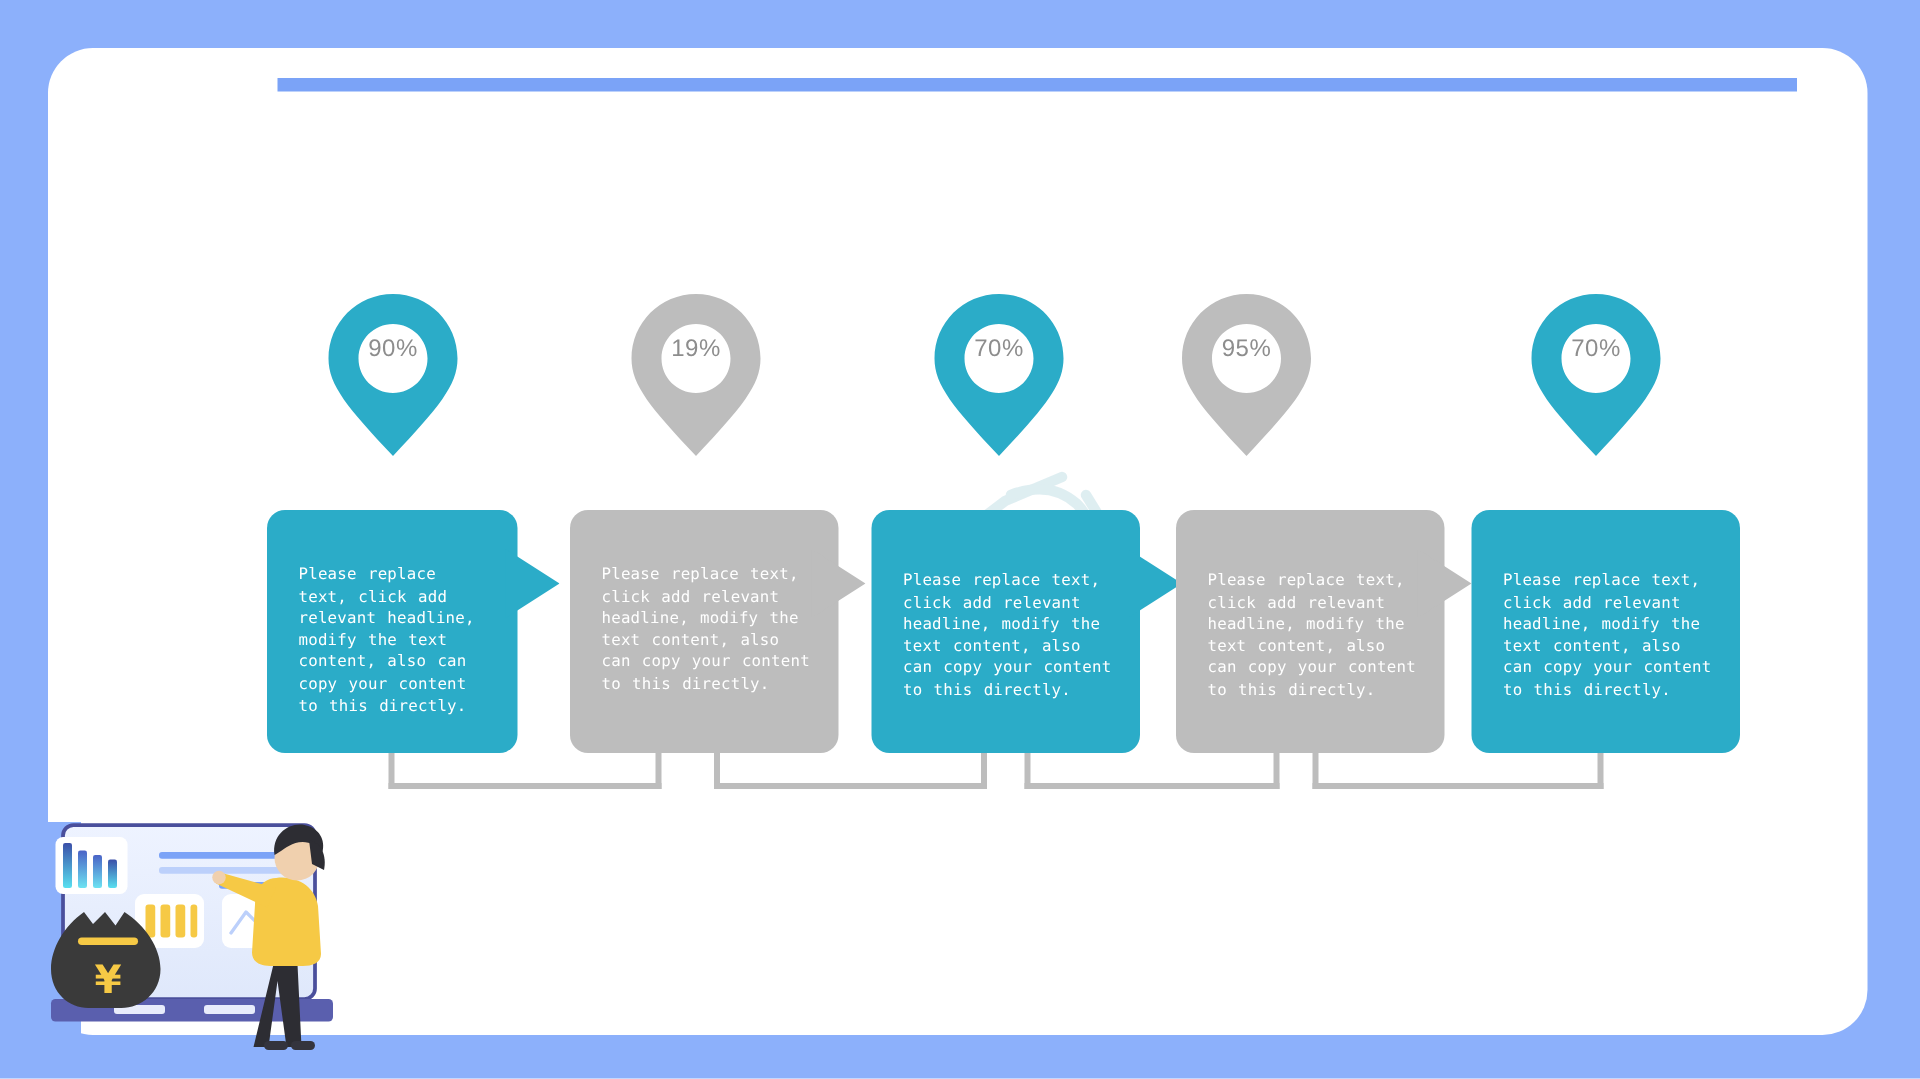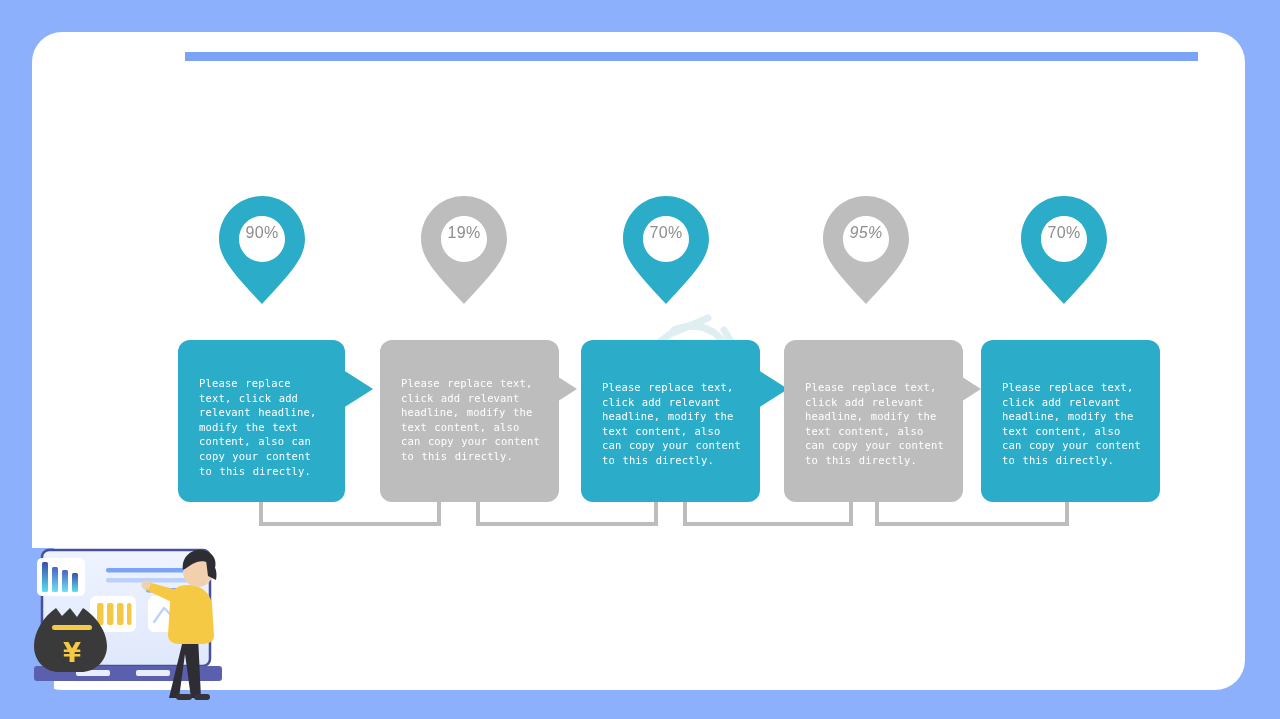"95%" div.pin { font-style: italic -> none; left: 820px -> 785px }
